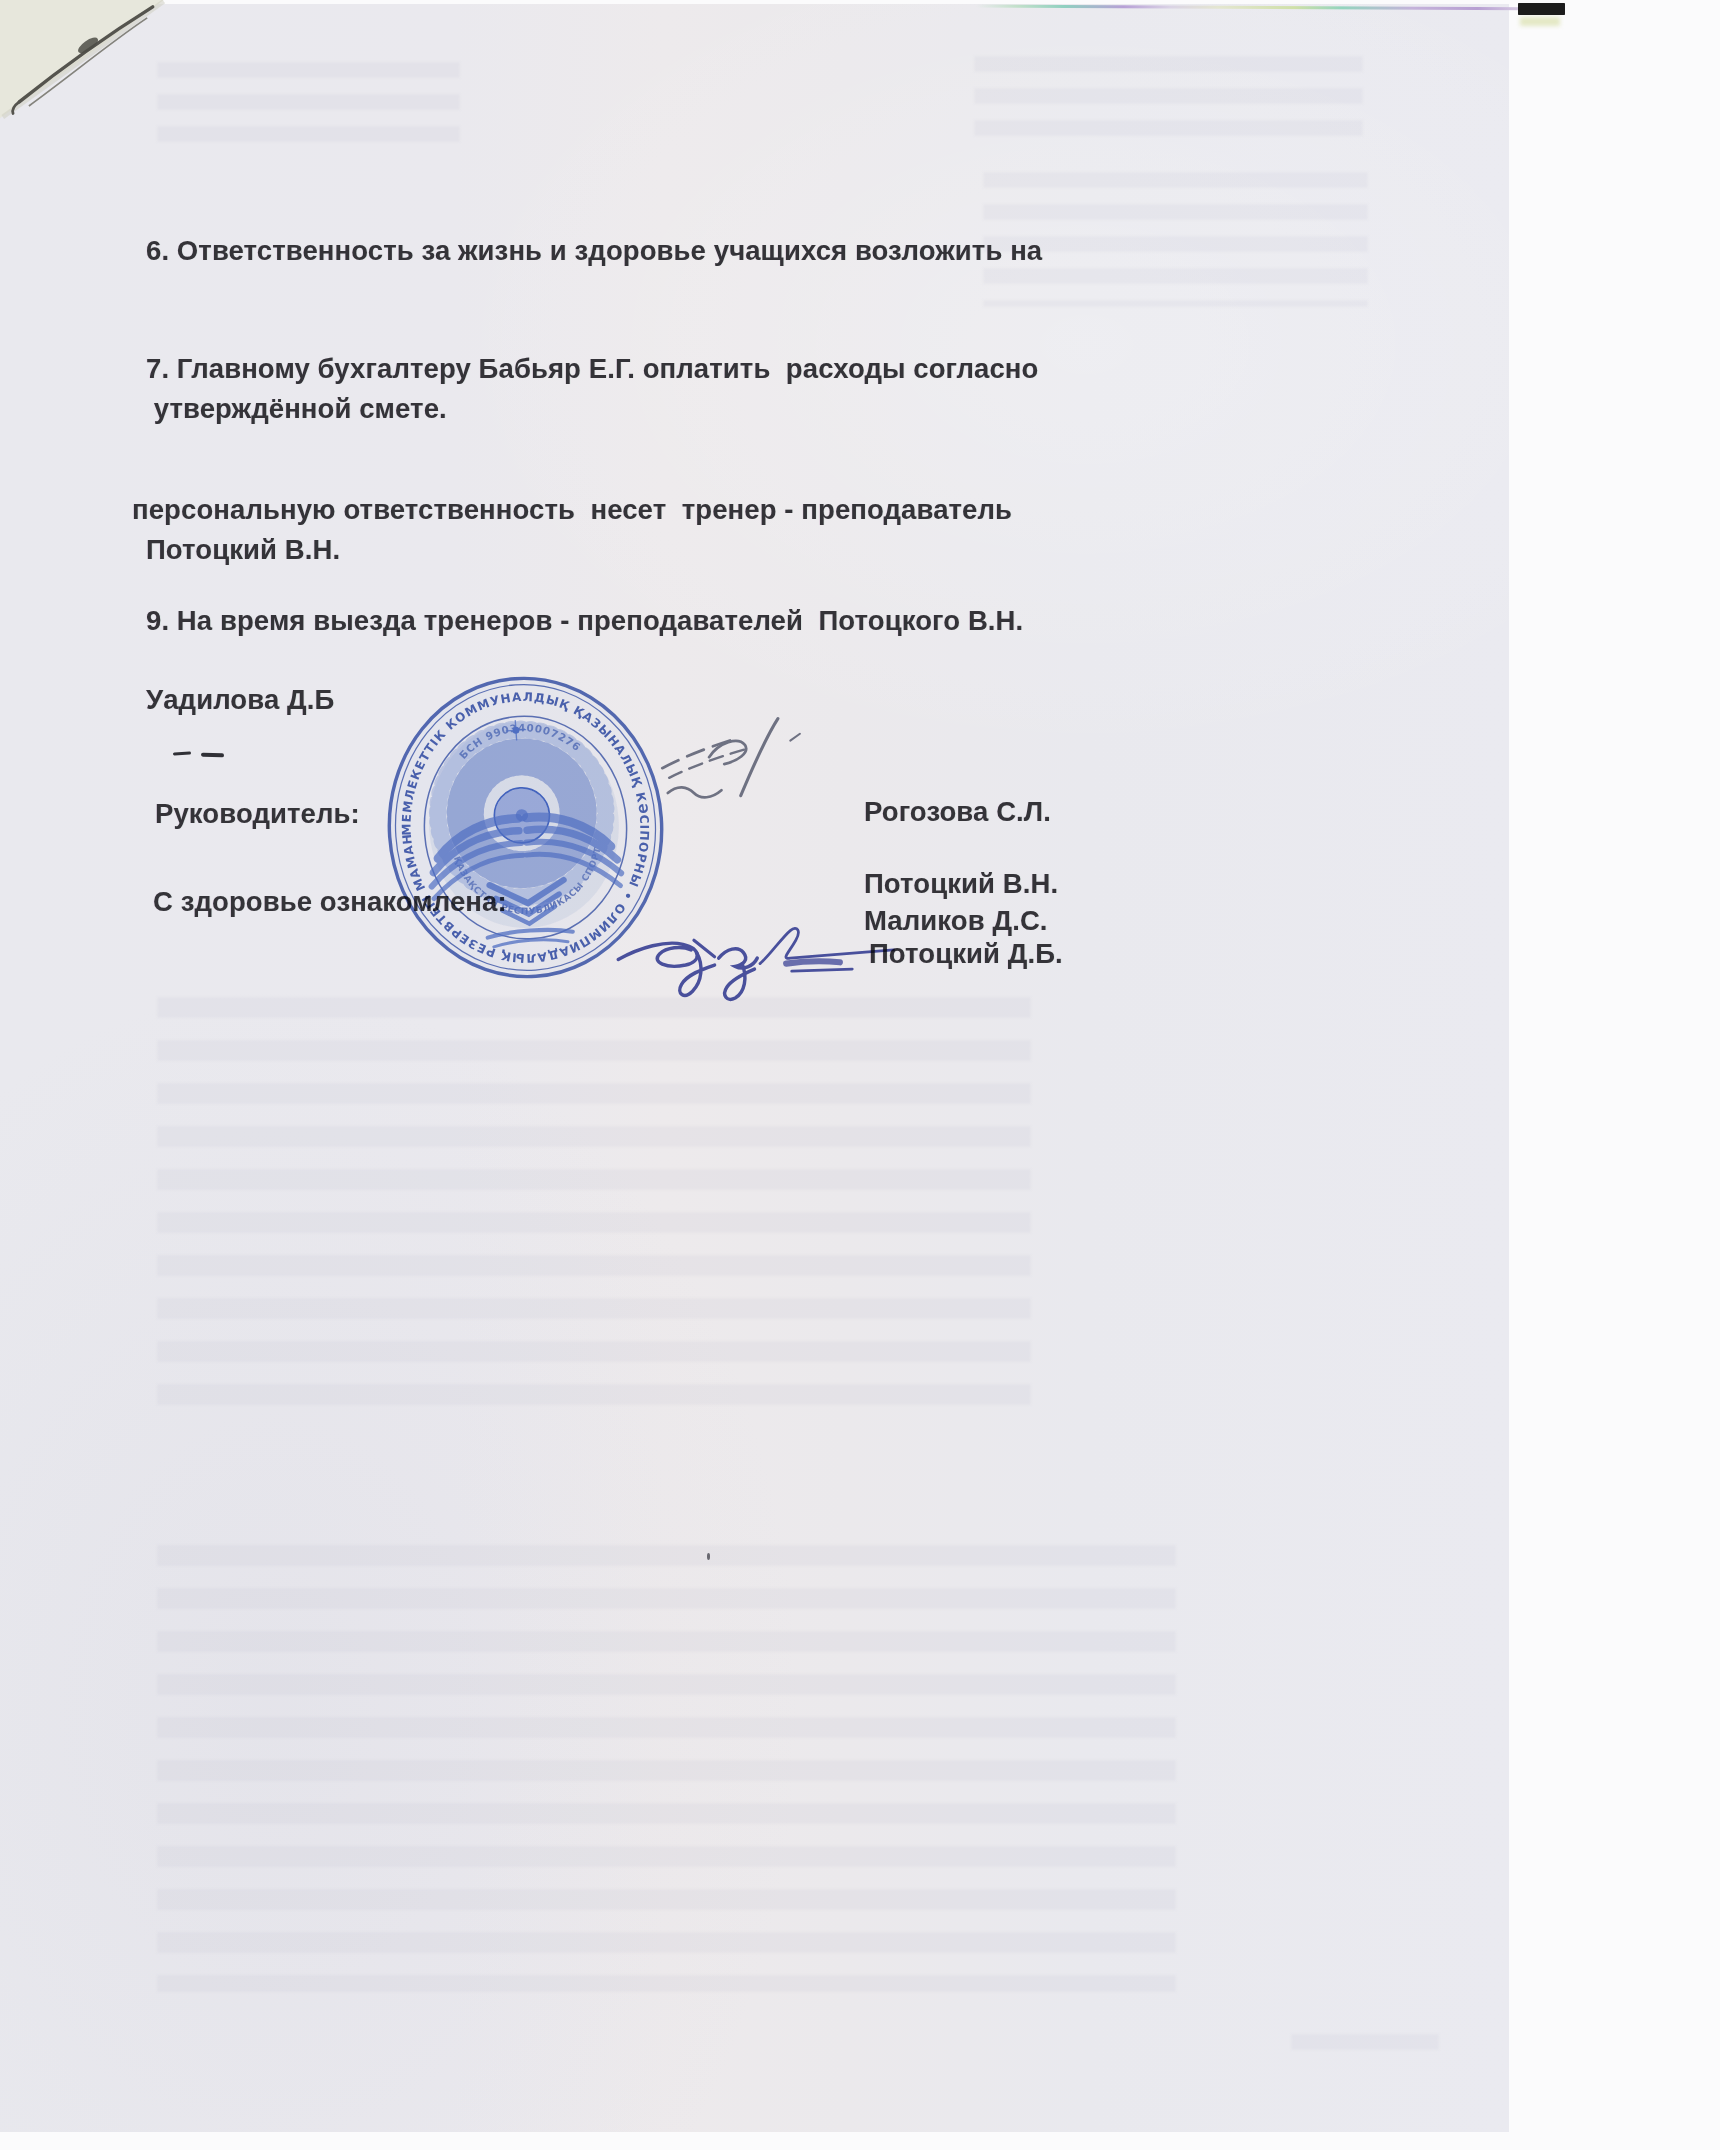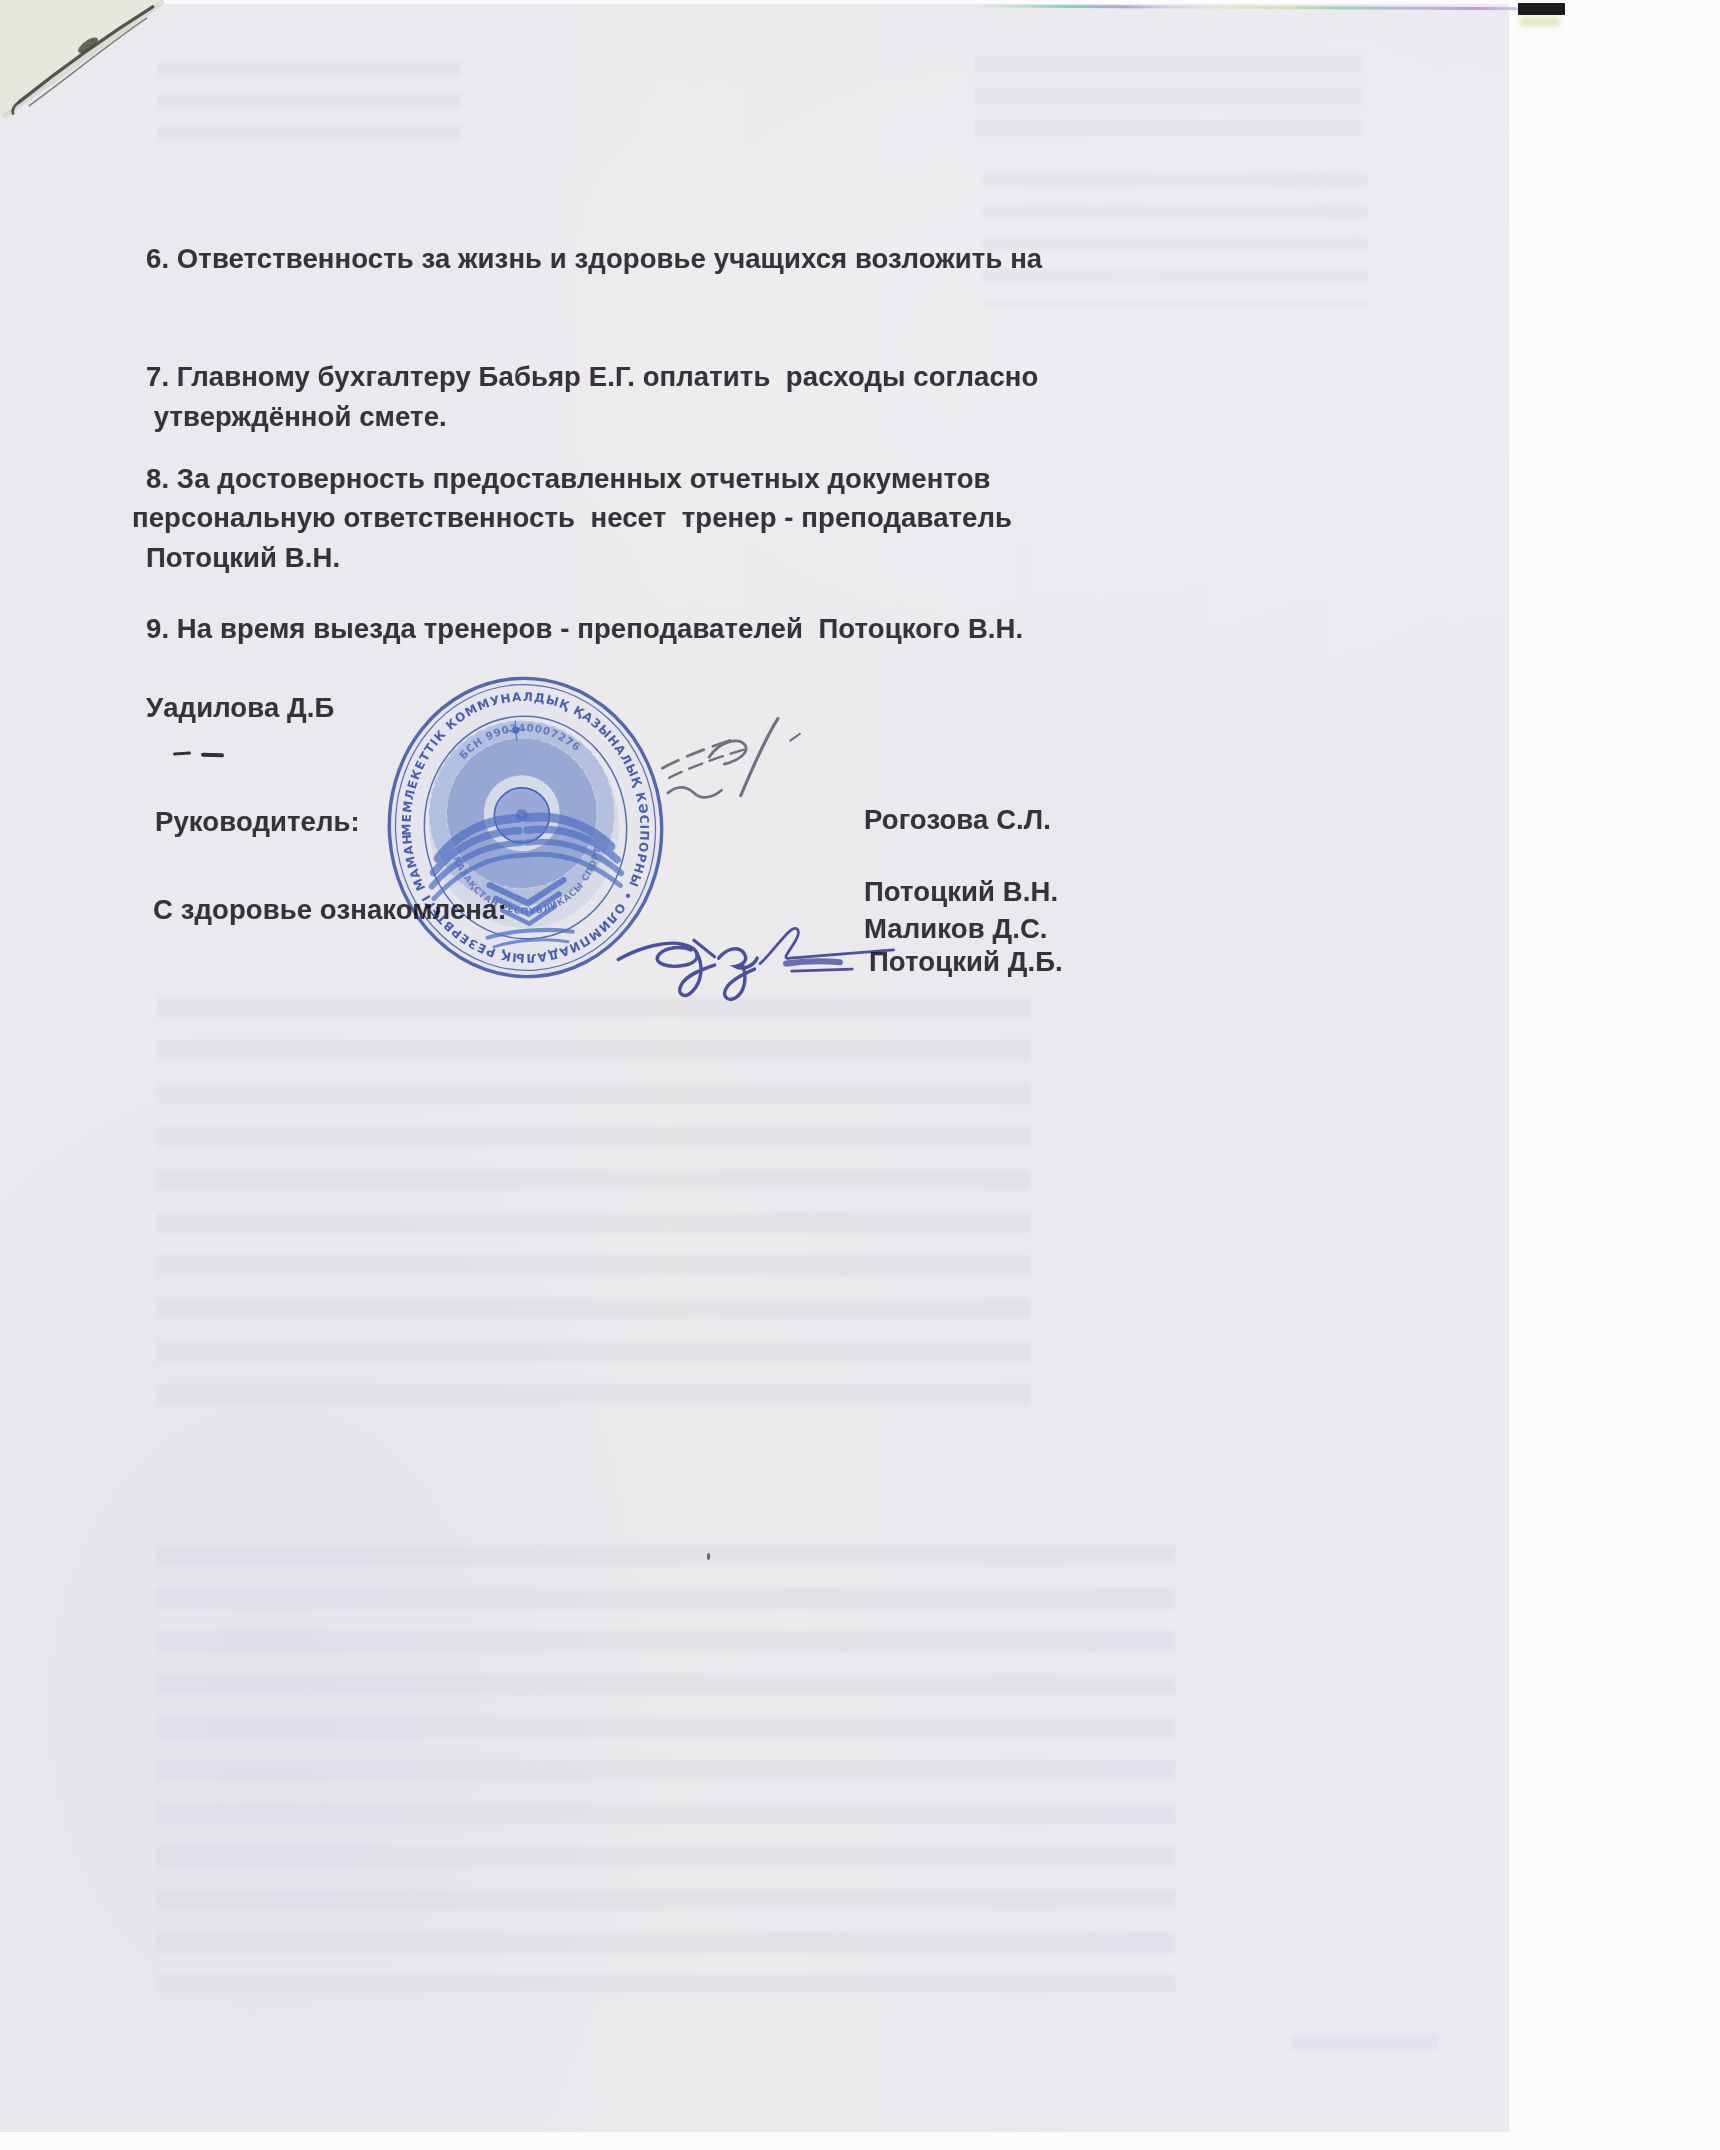"6. Ответственность за жизнь и" .line { margin-top: 8px -> none }
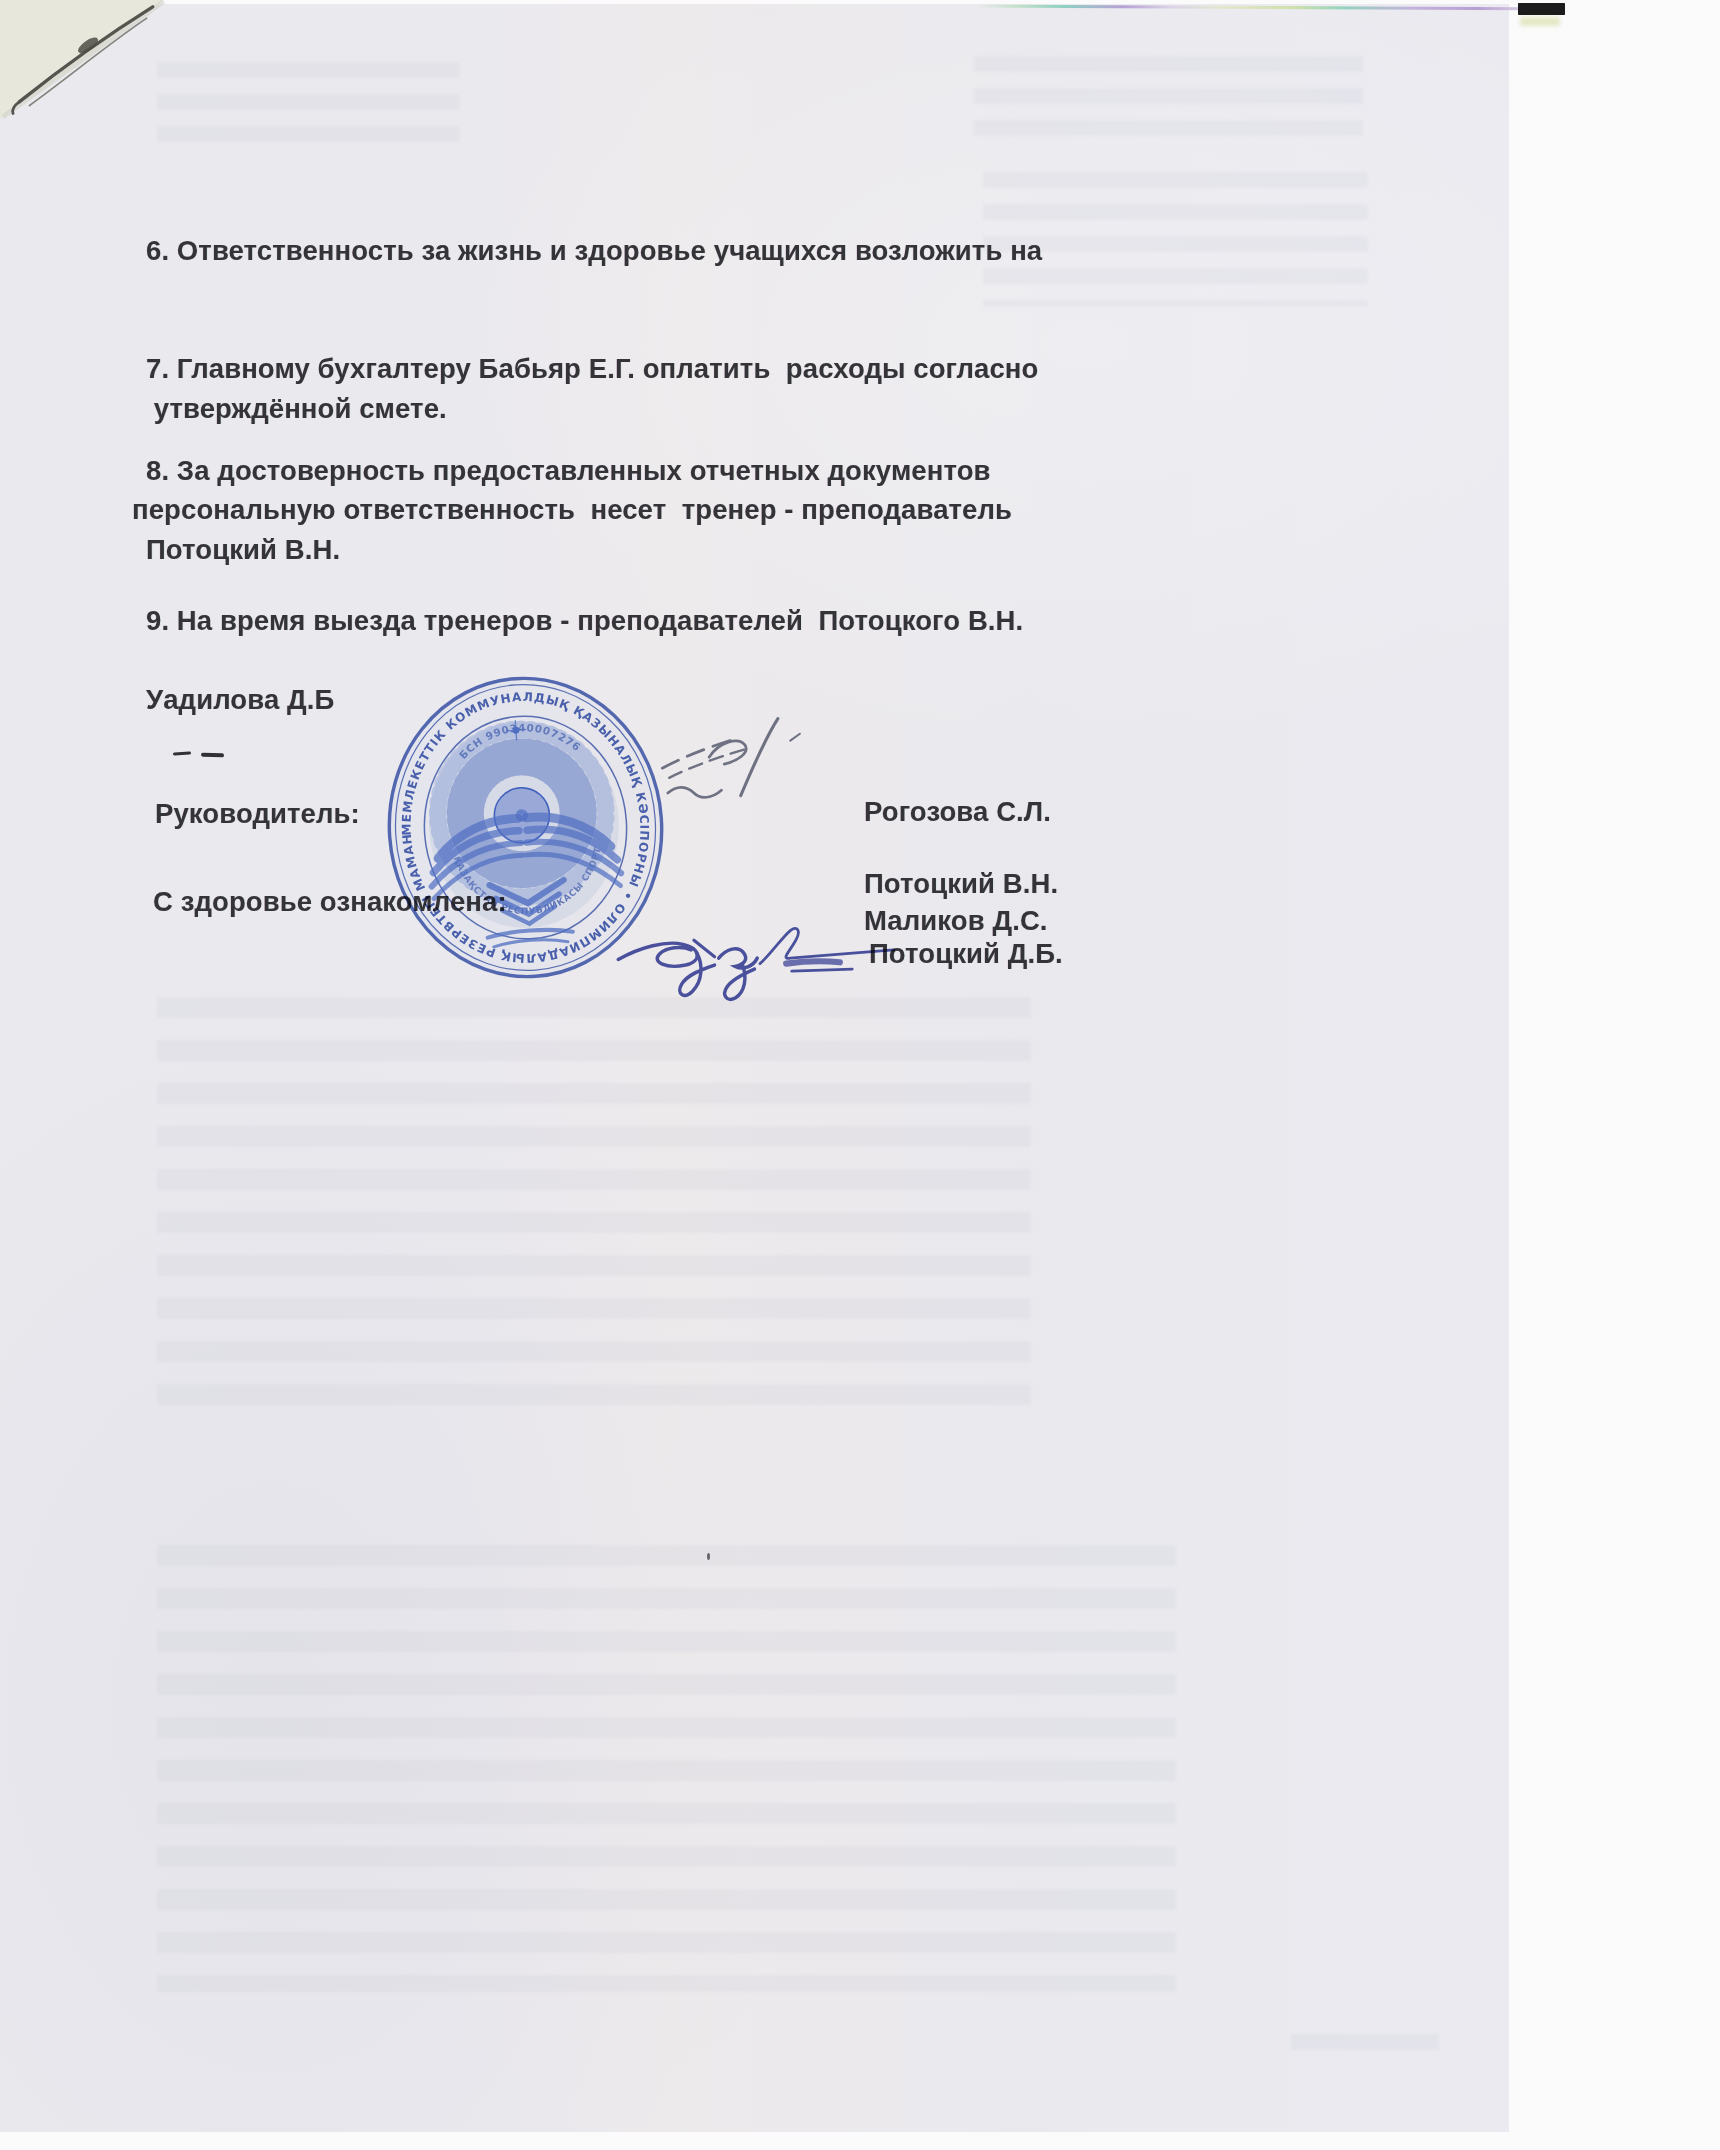"8. За достоверность предоставленных" div.line { html: <div>8. За достоверность предоставленных отчетных документов</div> -> none }
